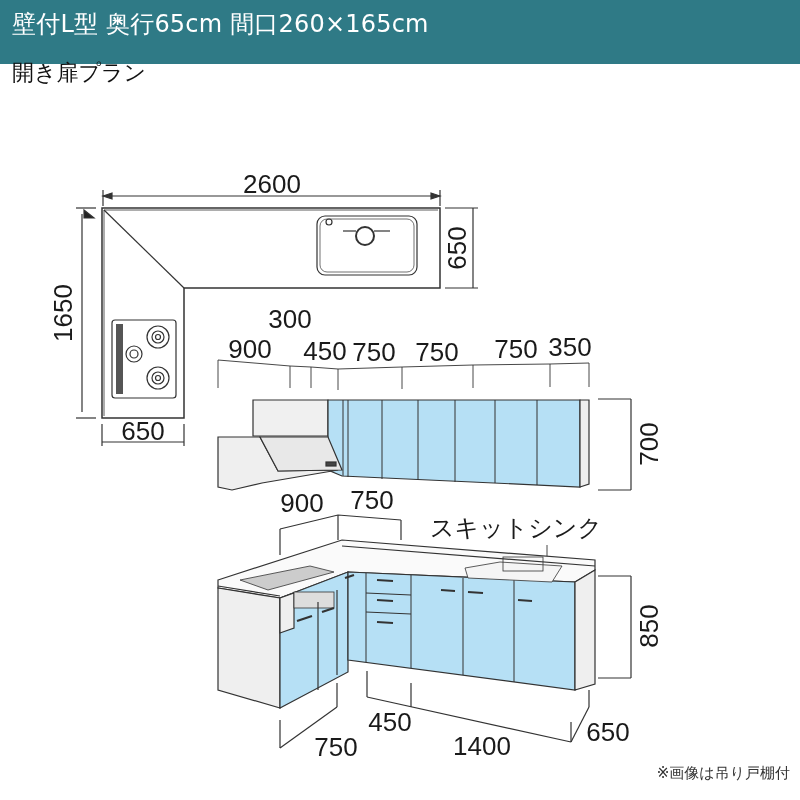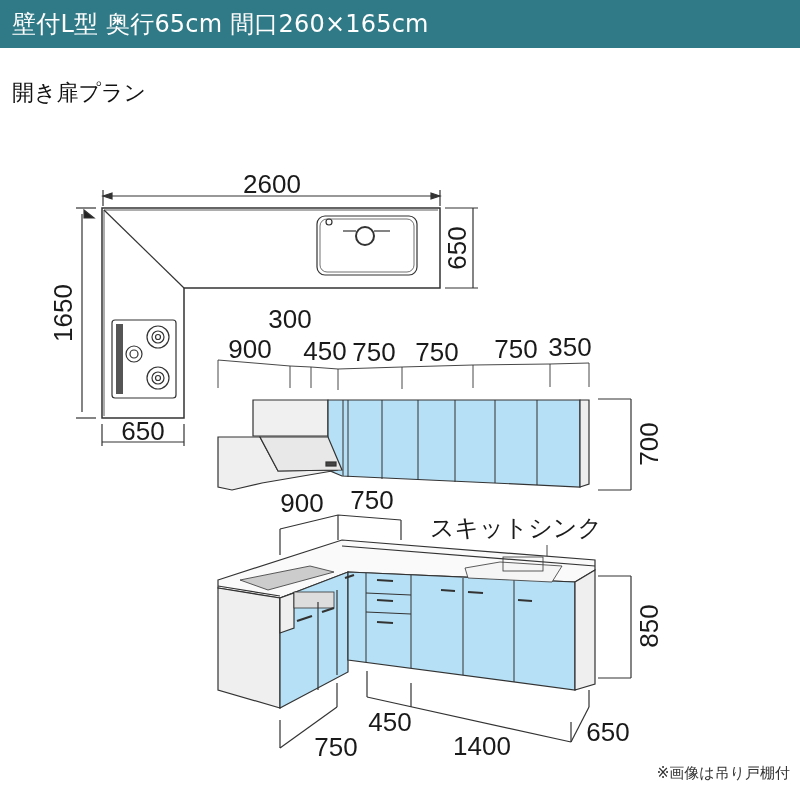"壁付L型 奥行65cm 間口260×165cm" .header { height: 48px -> 64px }
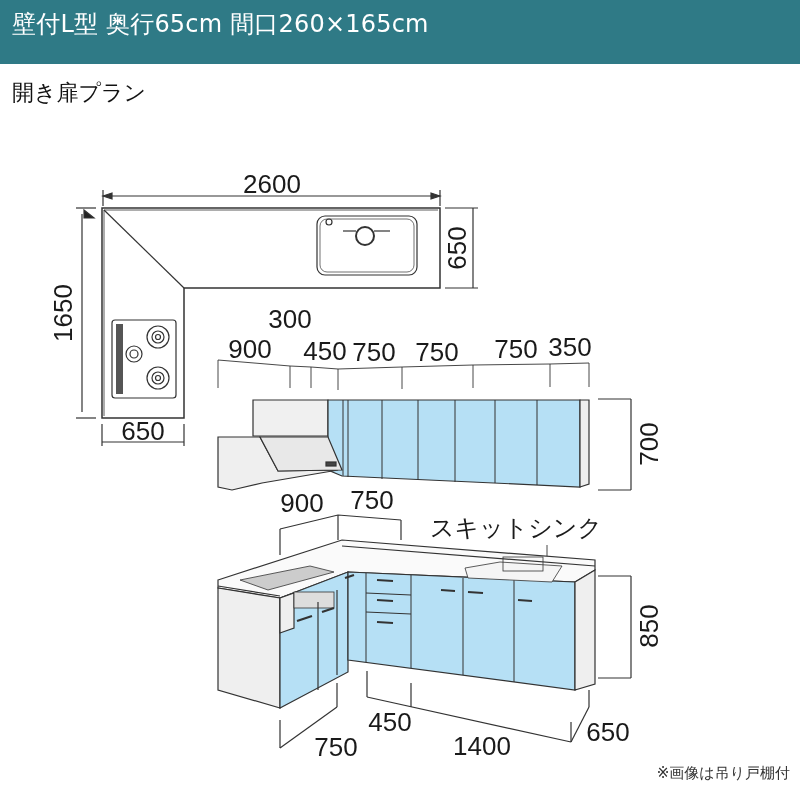"開き扉プラン" .subtitle { margin-top: 20px -> none }
